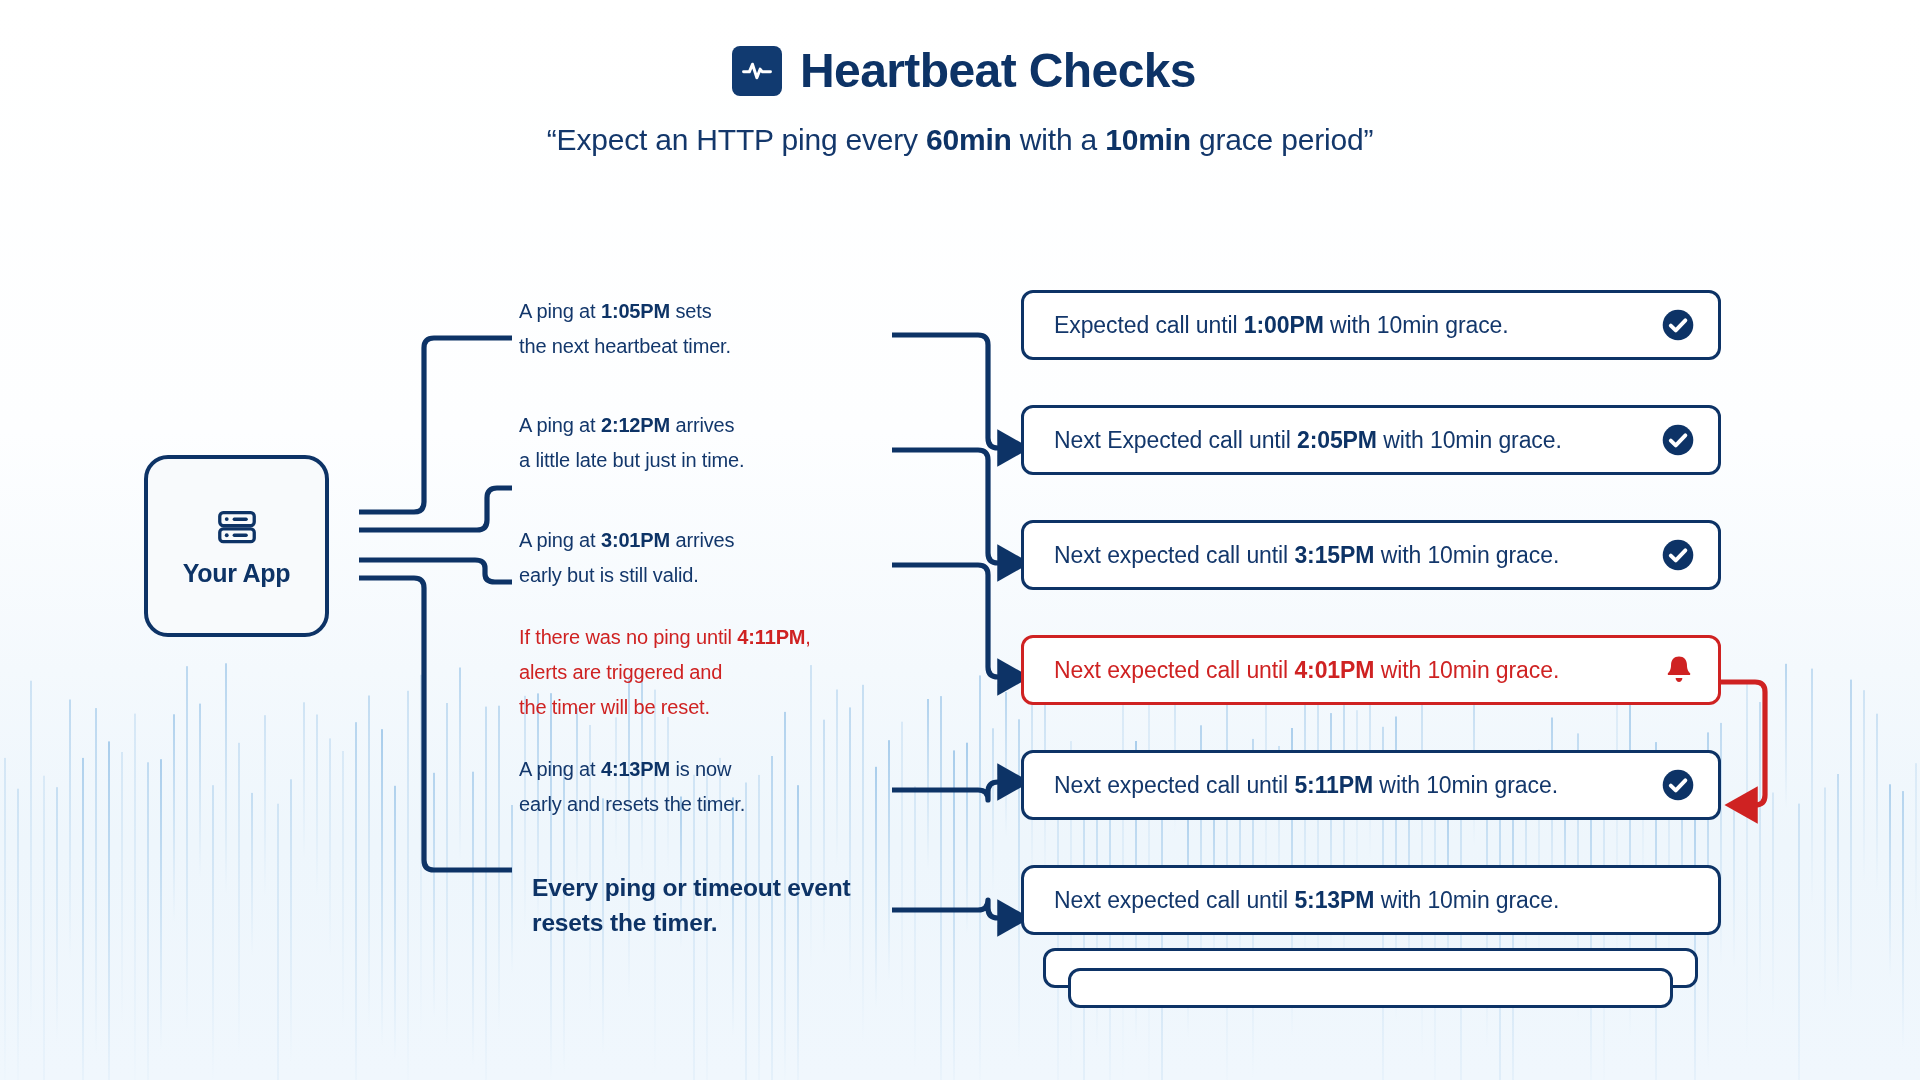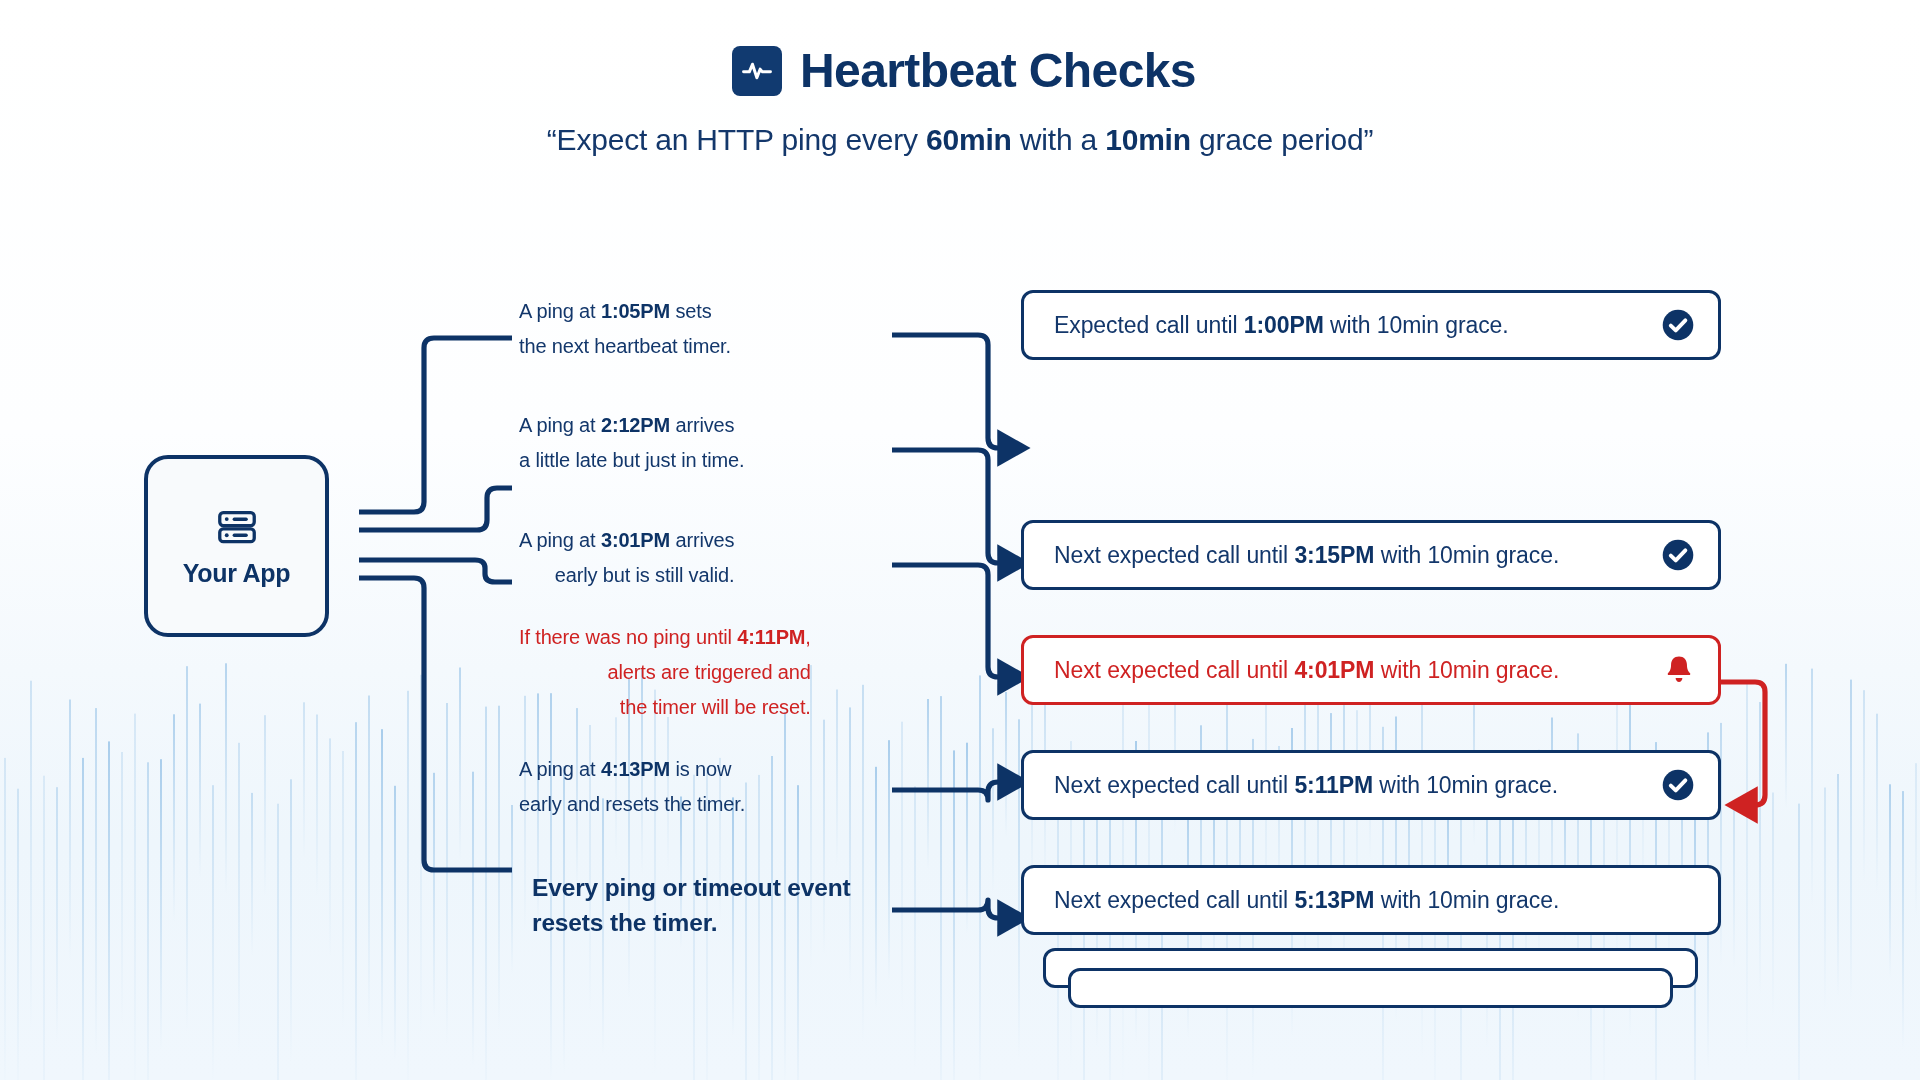"Next Expected call until 2:05PM" div.card { html: none -> <div> <span><span>Next Expected call until </span><b>2:05PM</b><span> with 10min grace.</span></span> <span> <svg> <circle></circle> <path></path> </svg> </span> </div> }
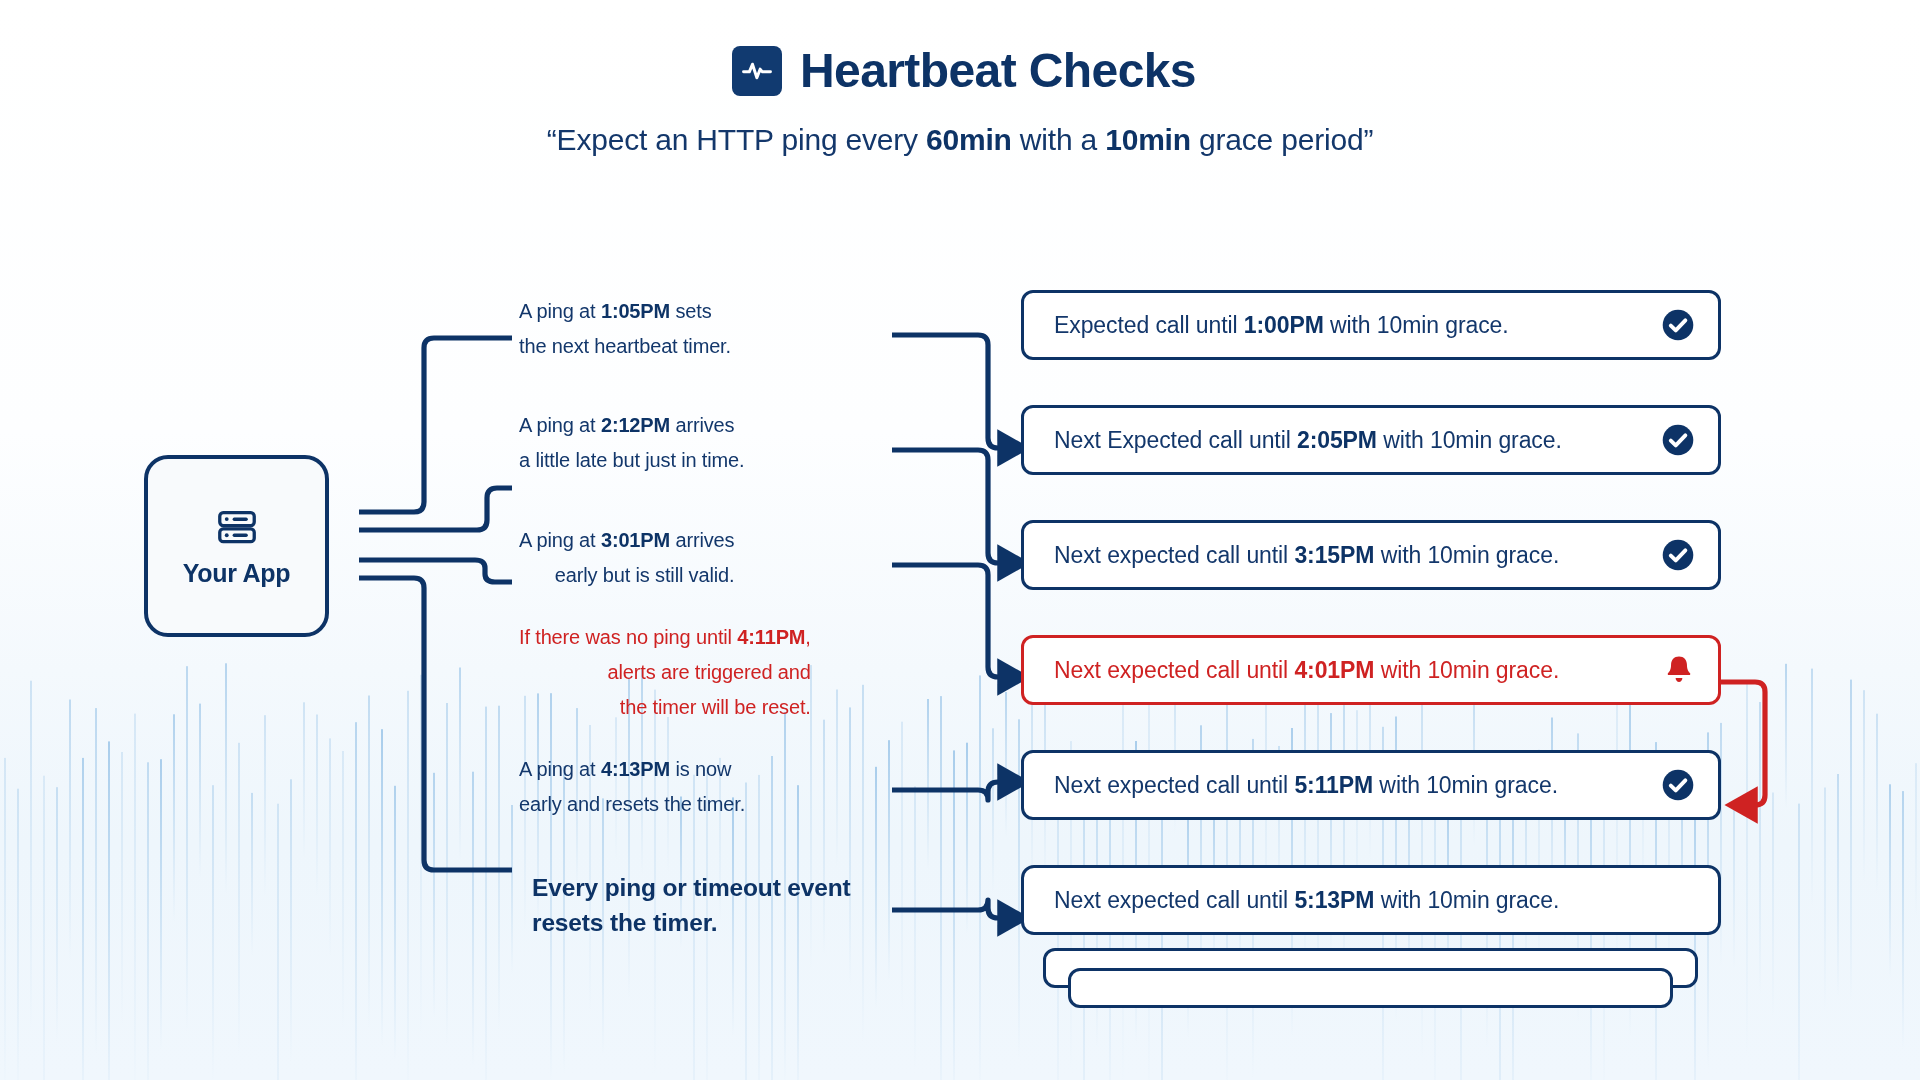"A ping at 3:01PM arrives" div.desc { text-align: right -> none }
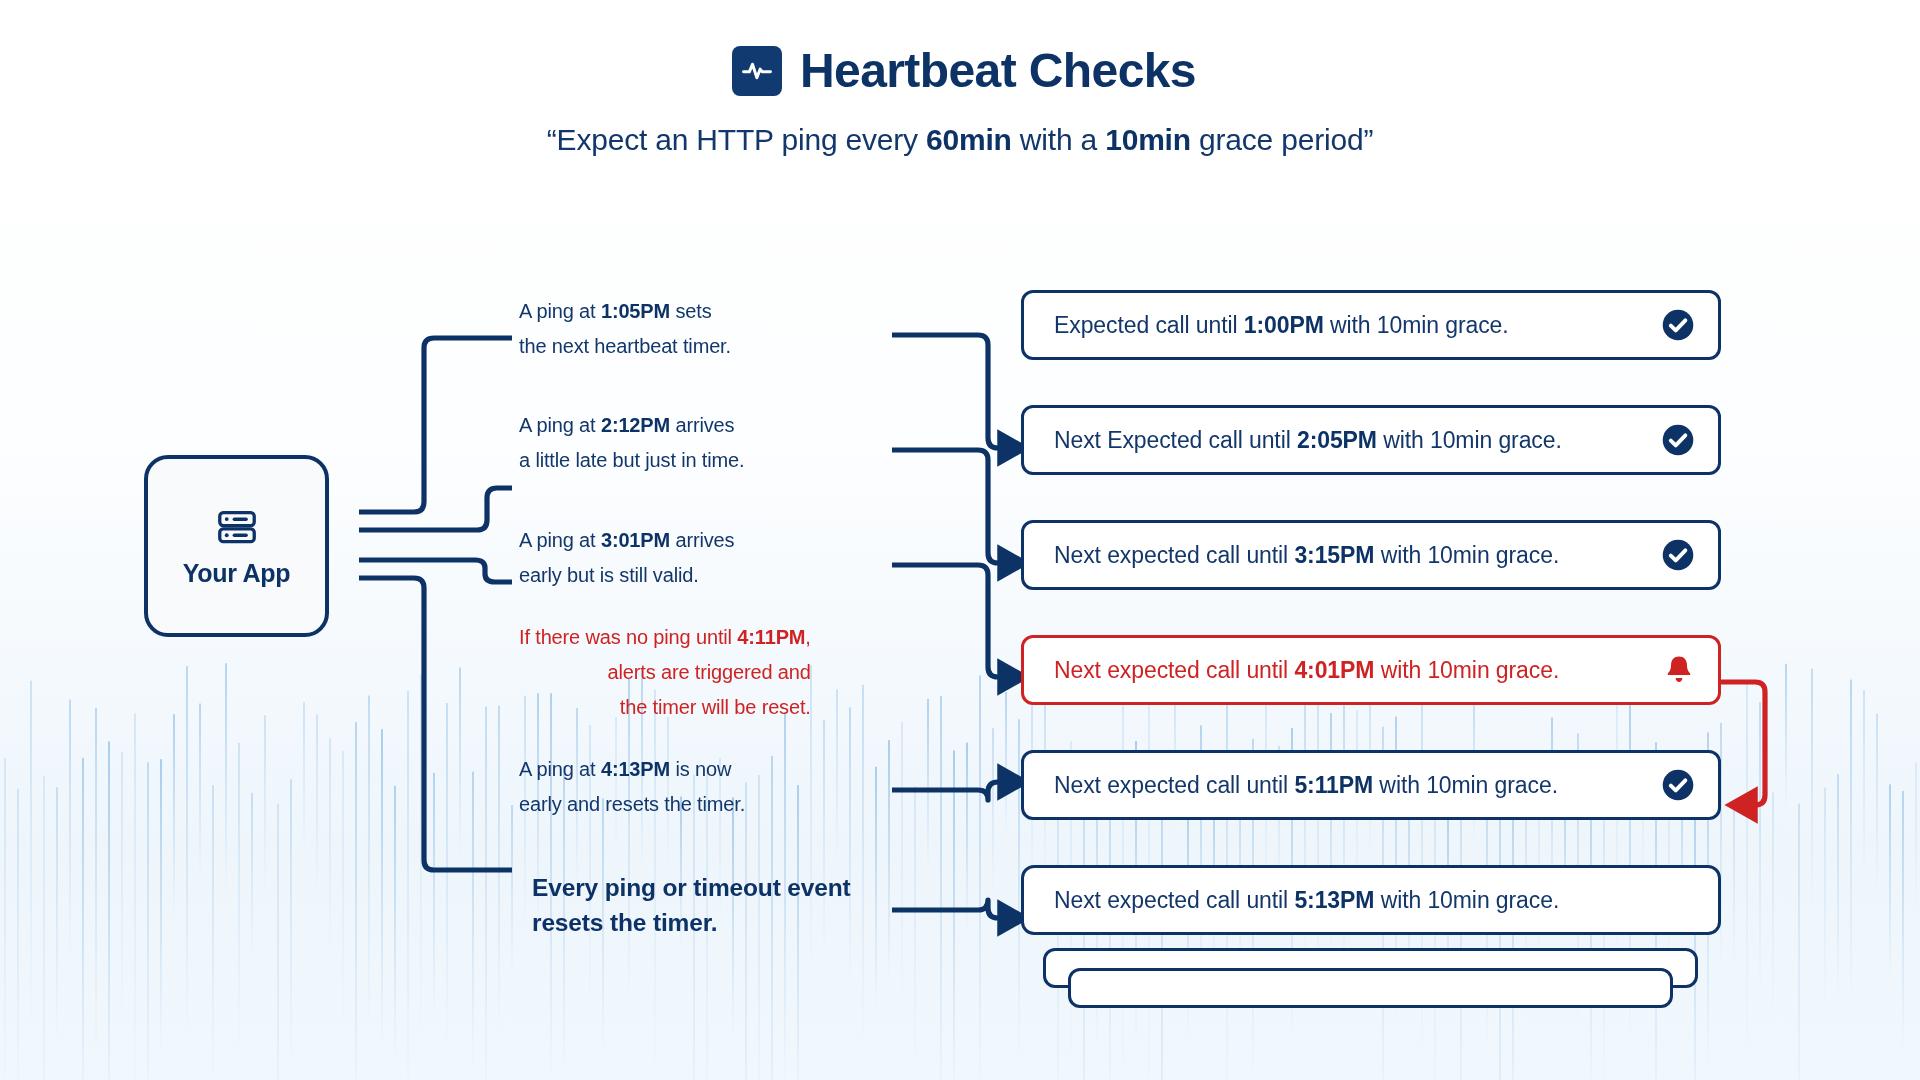"If there was no ping" .desc.alert { text-align: right -> none }
